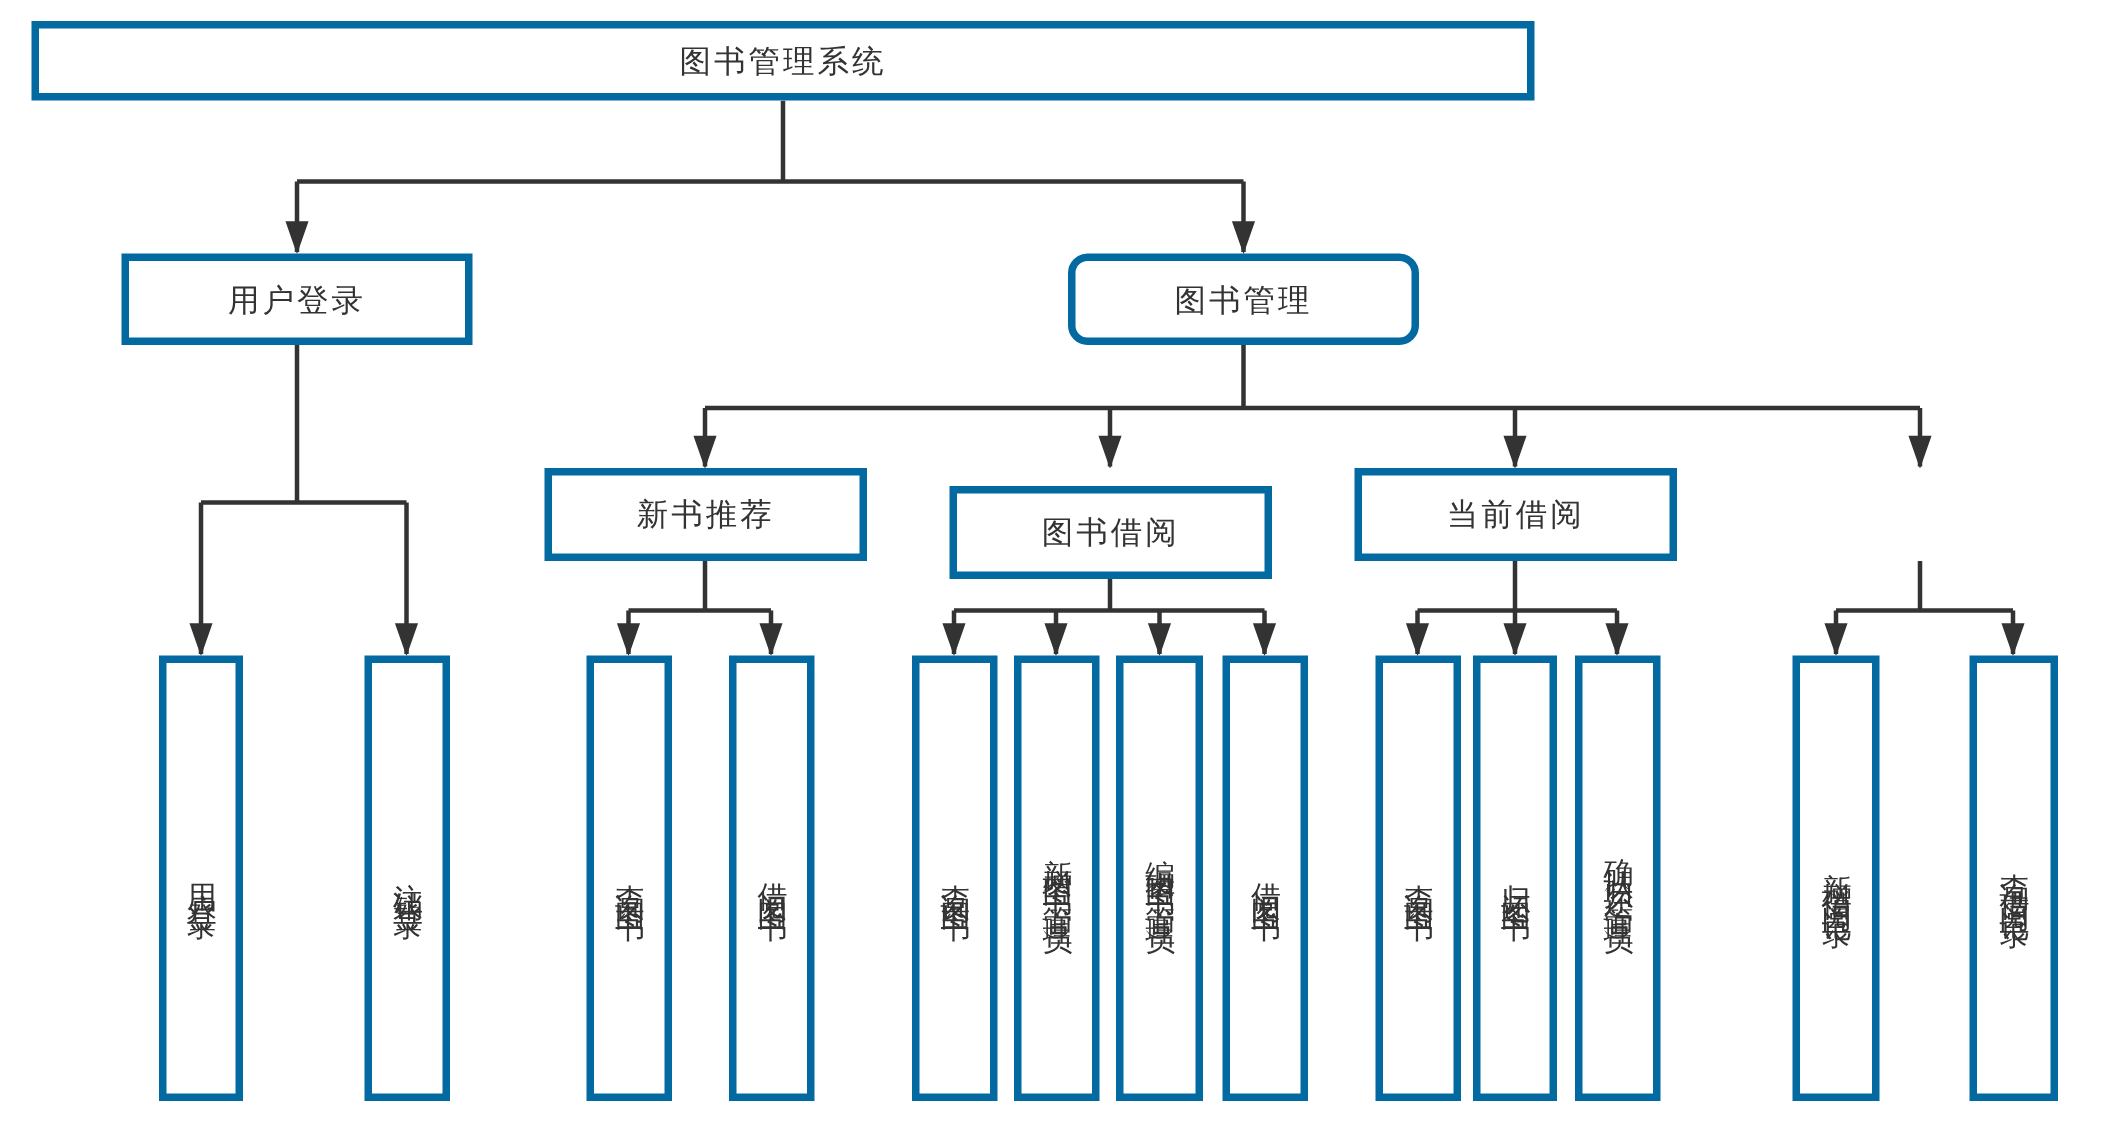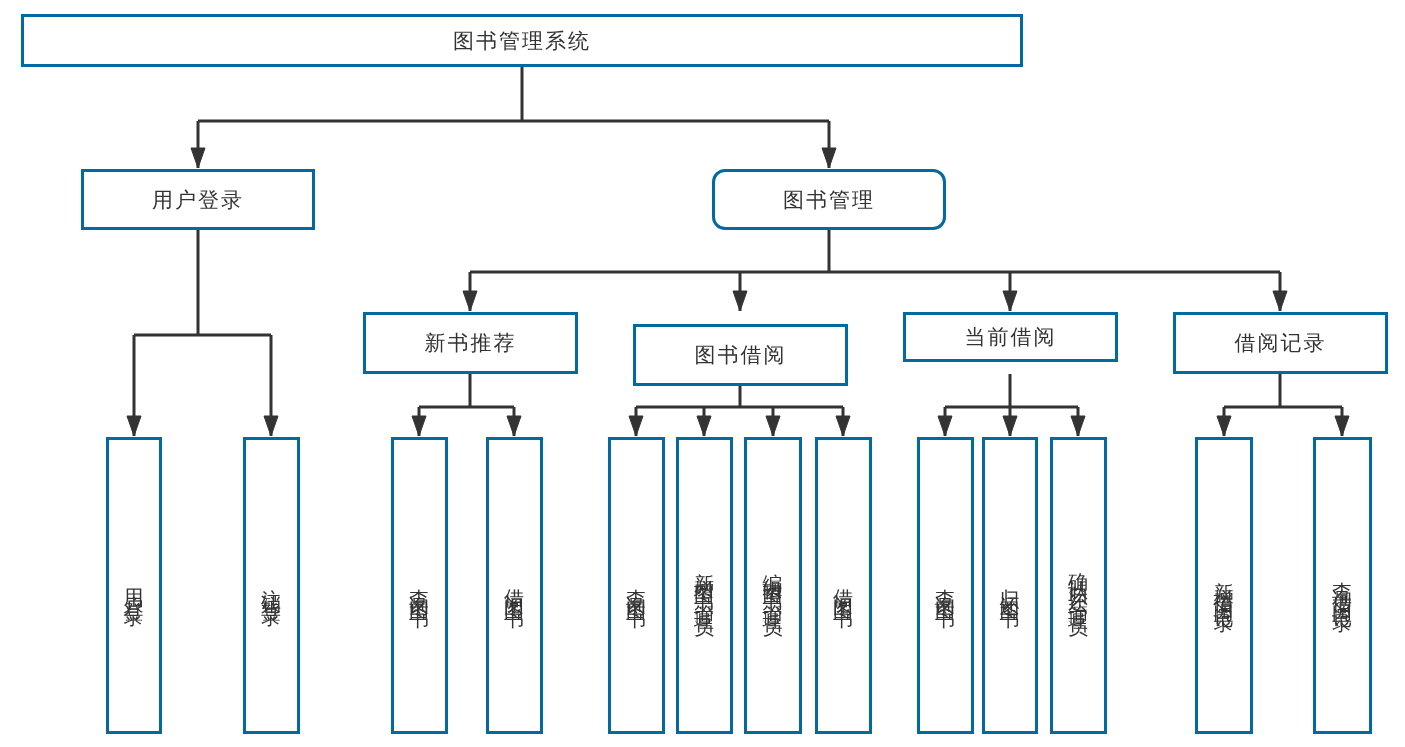"图书管理系统" .node { border: 3px solid #0369a1 -> 5px solid #0369a1 }
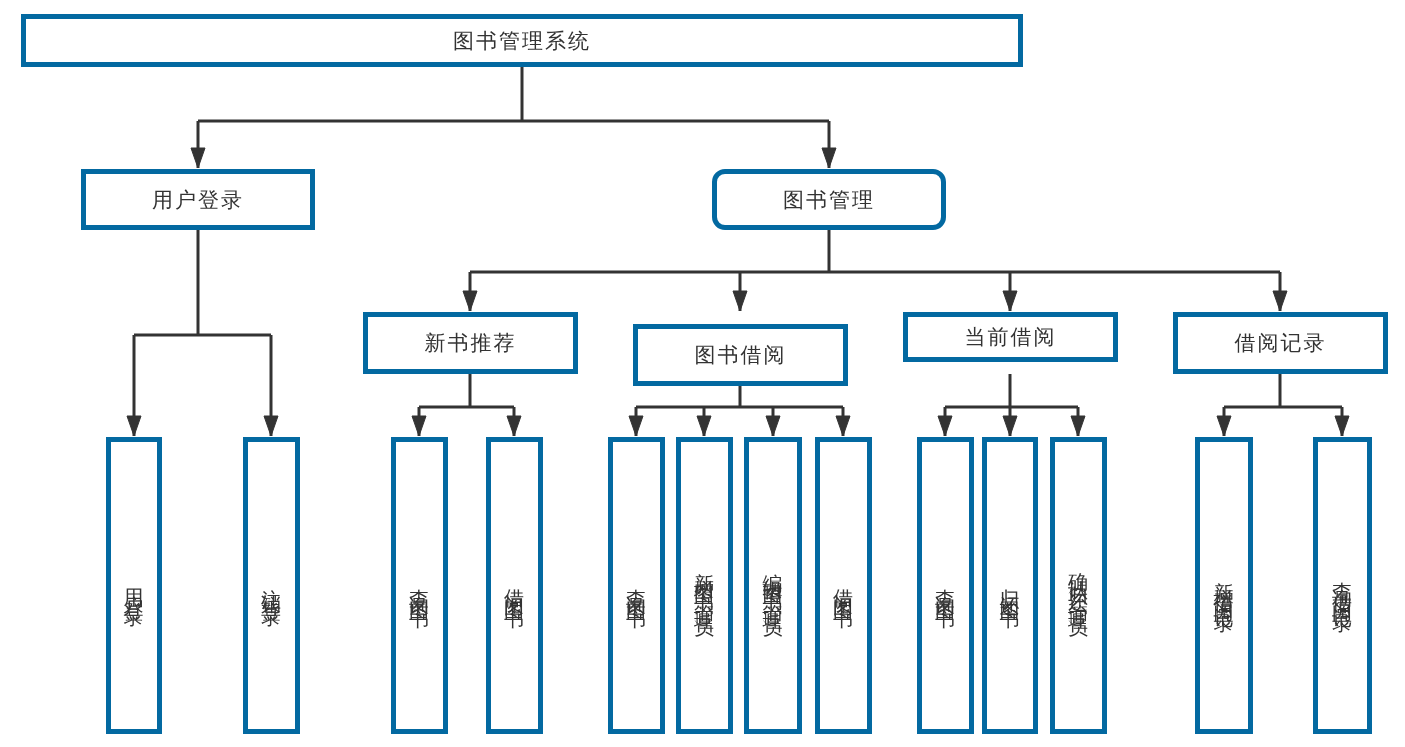"当前借阅" div.node { height: 50px -> 62px }
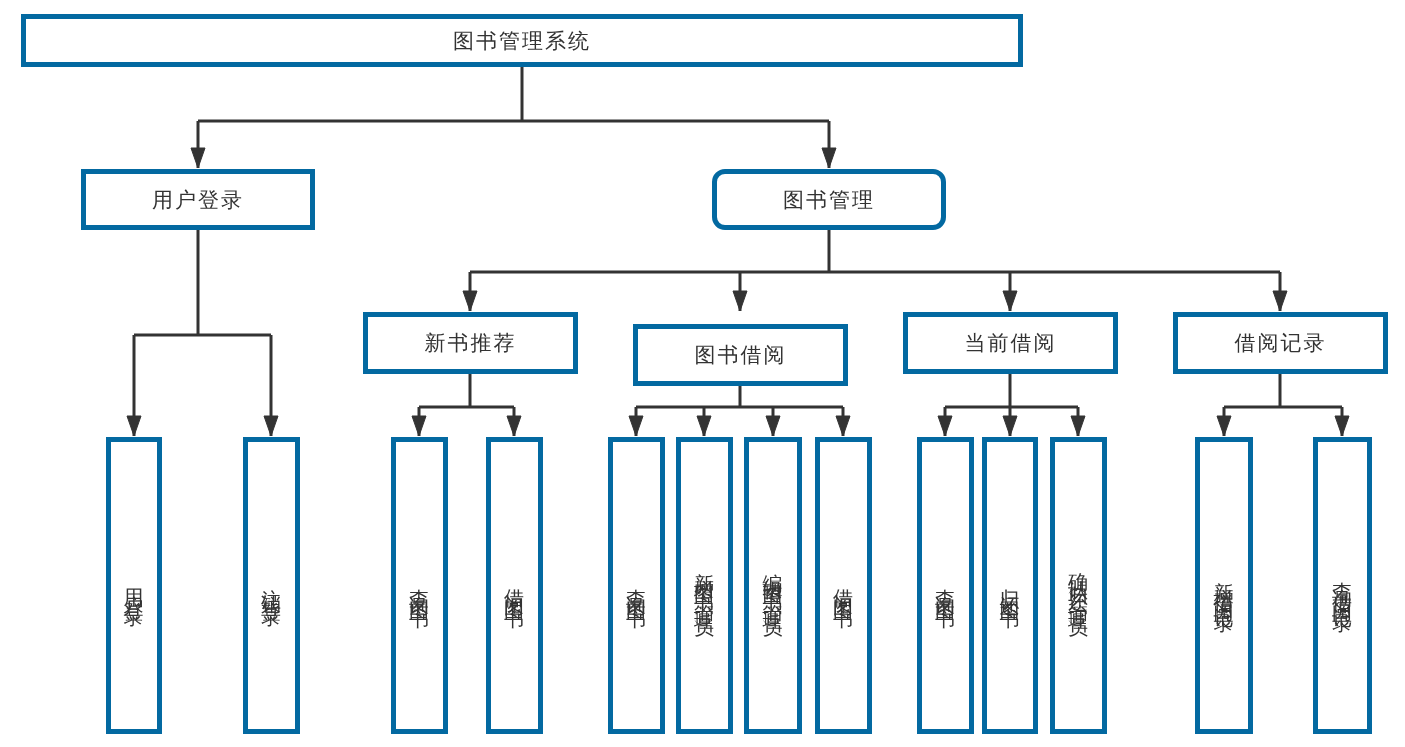"借阅记录" div.node { html: <div>借阅记录</div> -> none }
